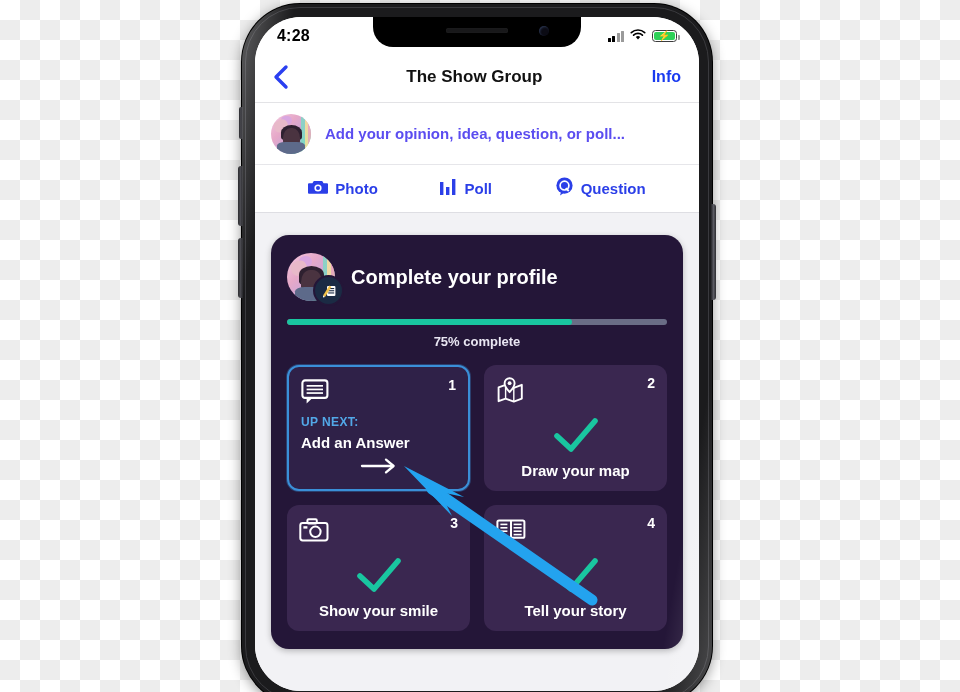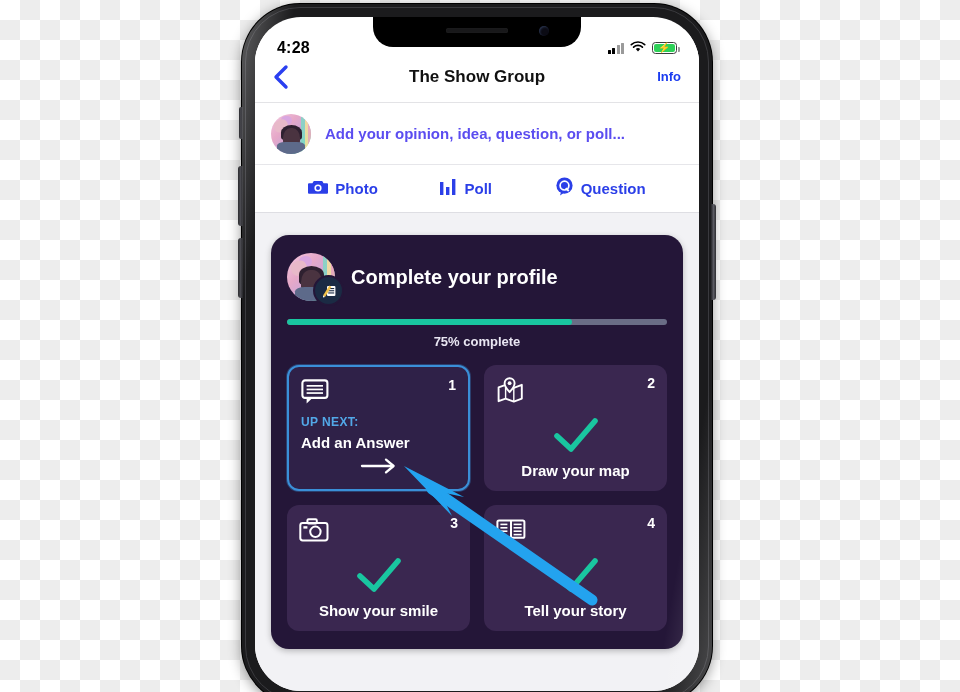"4:28" #statusbar { top: 12px -> 0 }
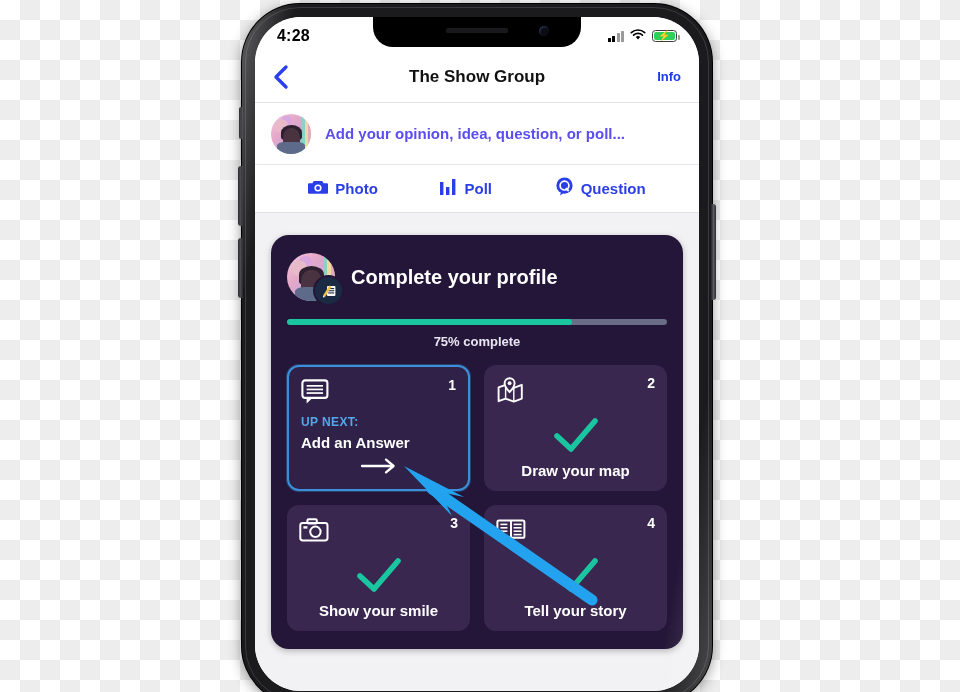"Info" #info-btn { font-size: 13px -> 16px }
